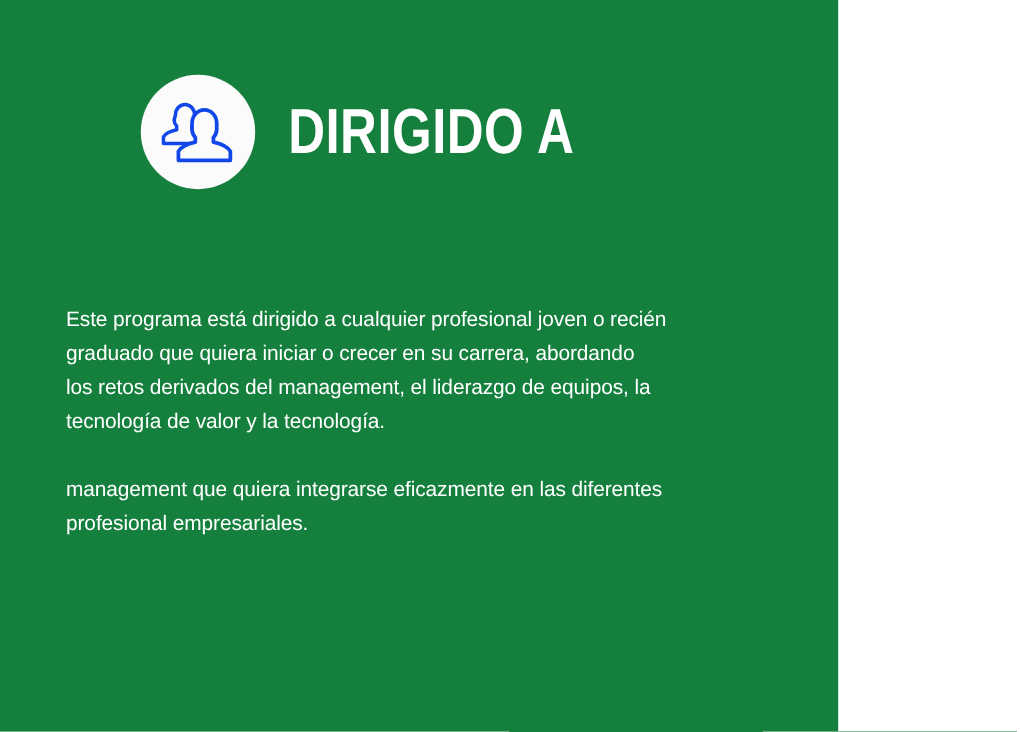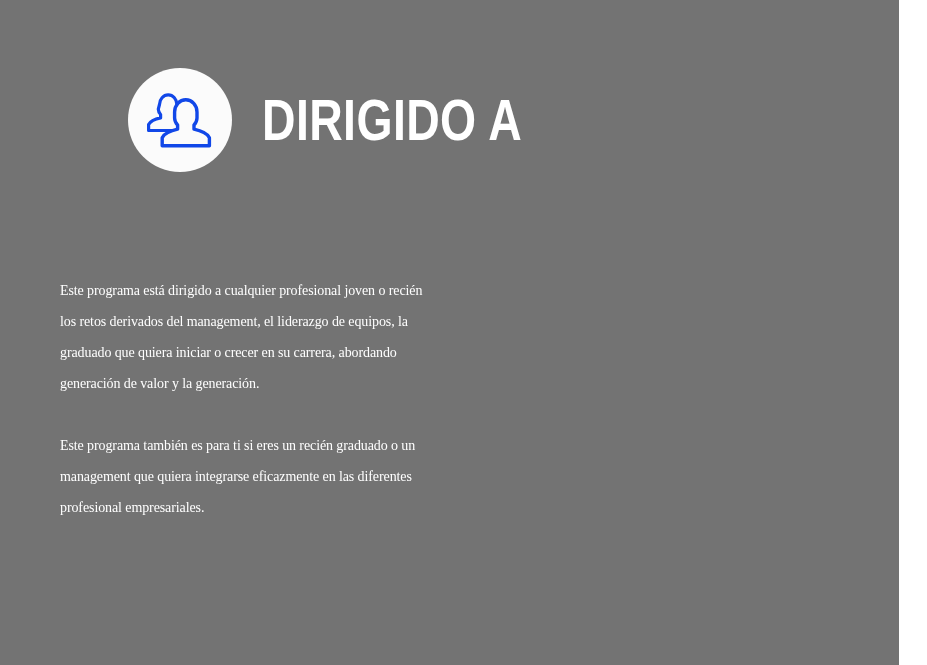"DIRIGIDO A" #slide { background: #737373 -> #15803d; width: 899px -> 762px }
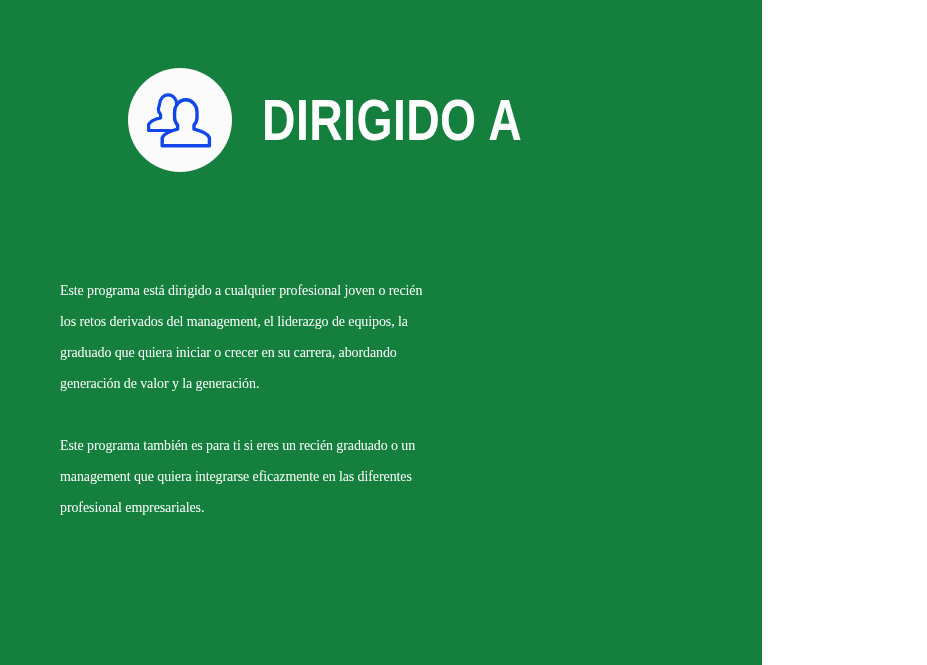"Este programa está dirigido a" #body-copy { font-family: Liberation Serif, serif -> Liberation Sans, sans-serif; font-size: 14px -> 19px }
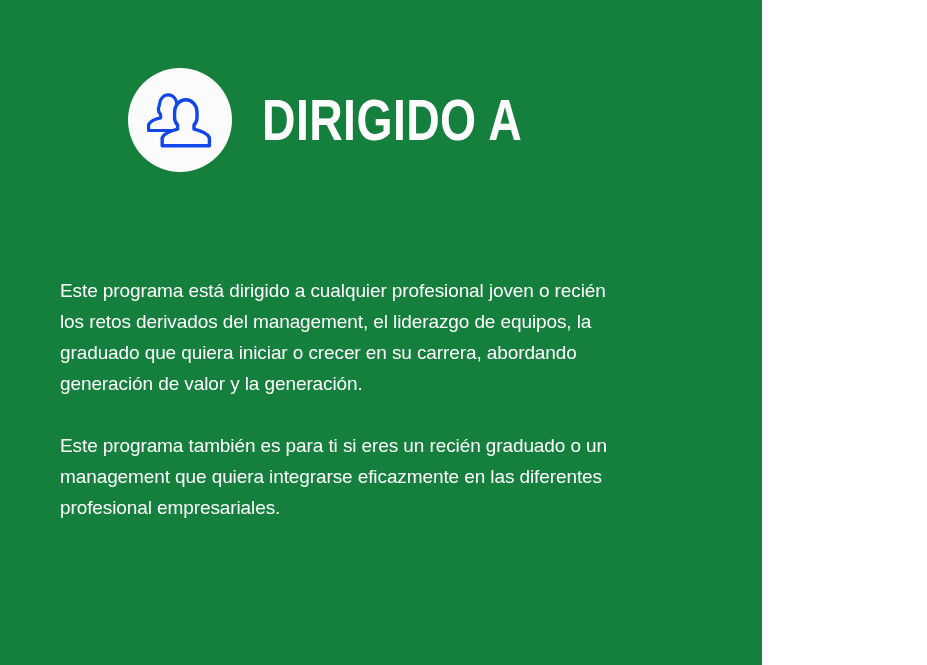"los retos derivados del management," span.copy-line { order: before "graduado que quiera iniciar o" -> after "graduado que quiera iniciar o" }
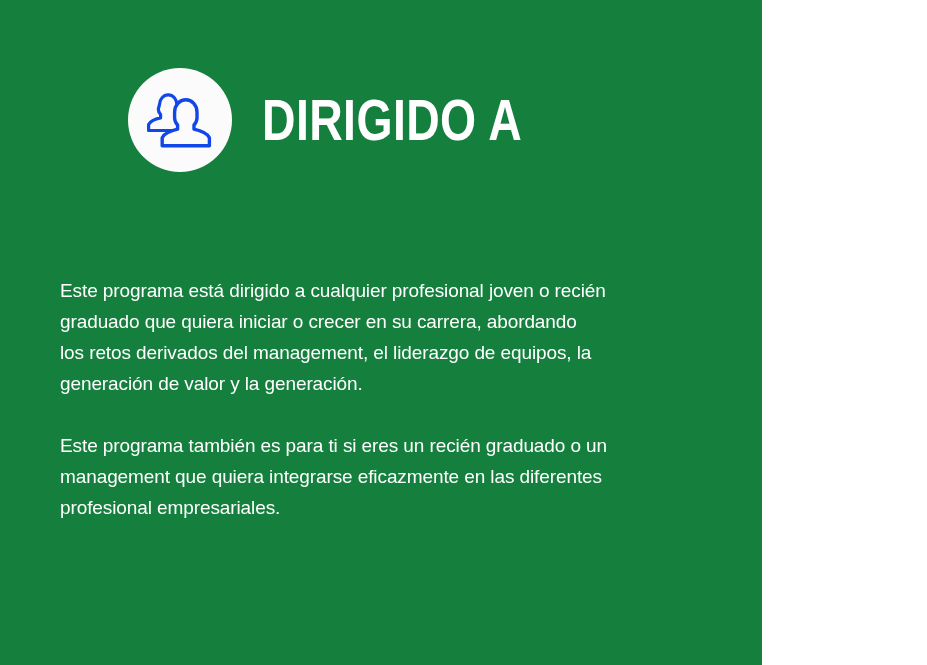"generación de valor y la" span.copy-line { text: generación de valor y la generación -> tecnología de valor y la tecnología }
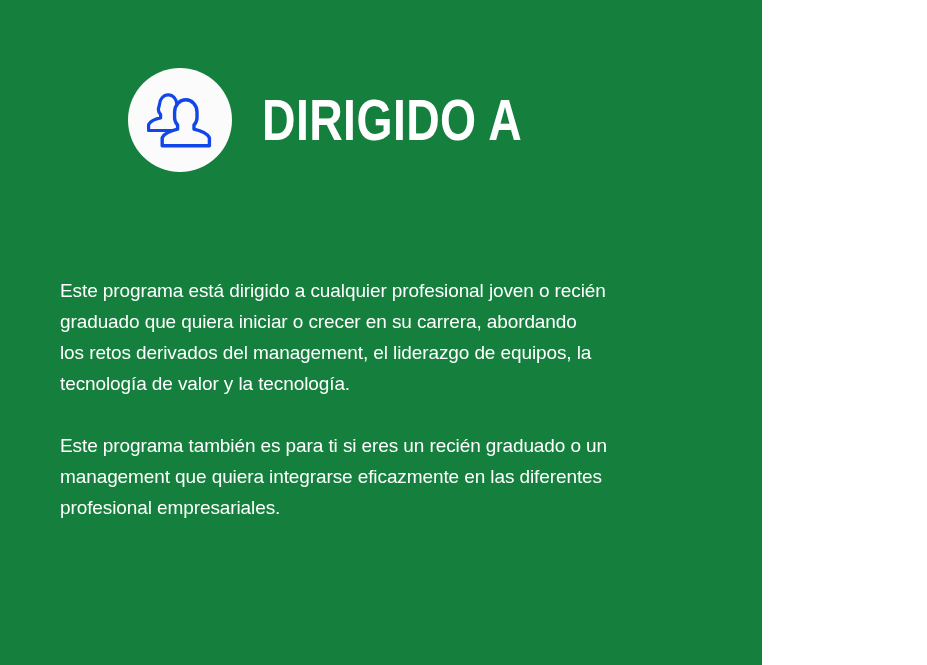"Este programa también es para" span.copy-line { html: <span>Este programa también es para ti si eres un recién graduado o un</span> -> none }
